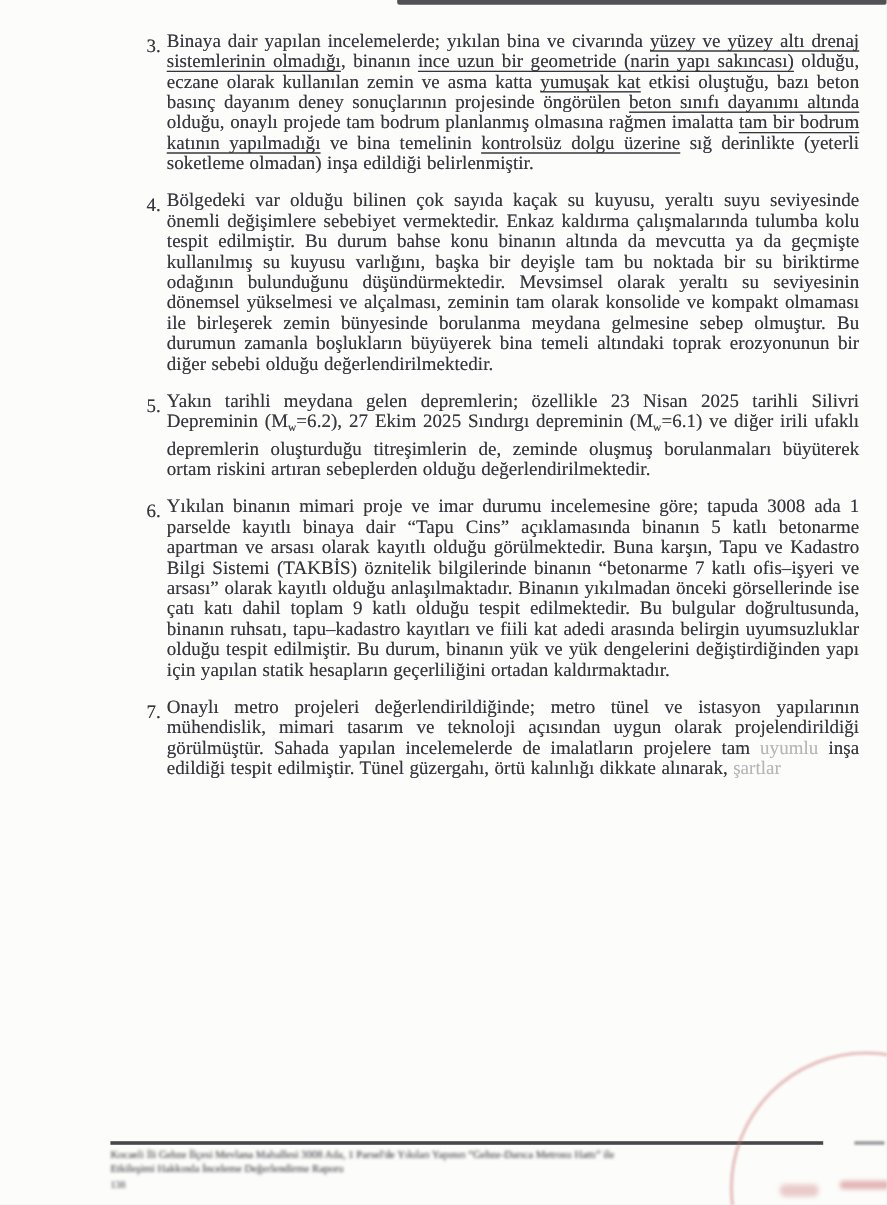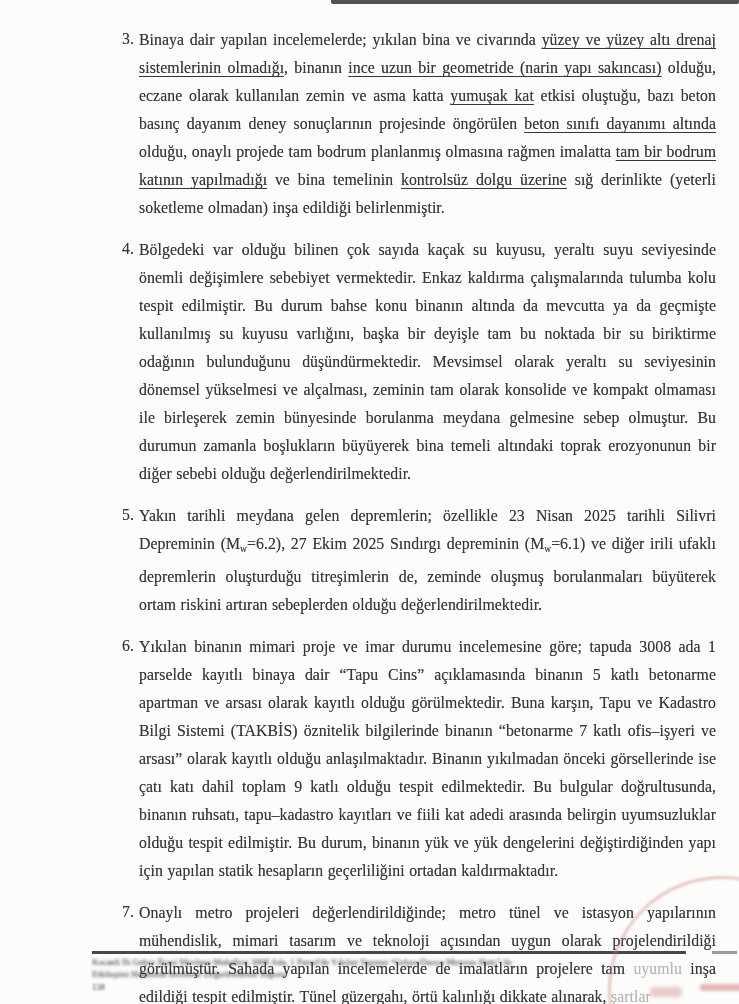"Binaya dair yapılan incelemelerde;" .ptext { line-height: 28px -> 17px }
